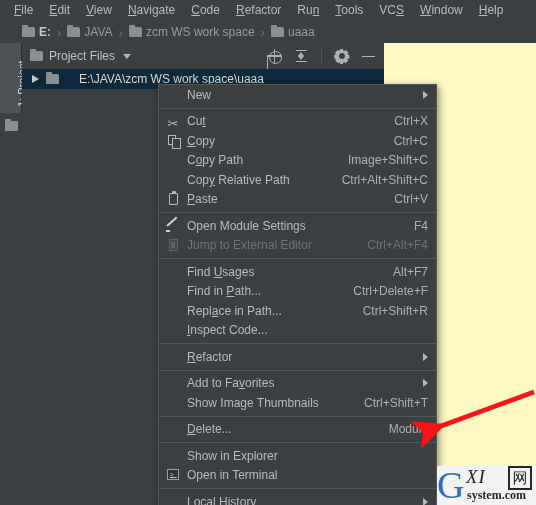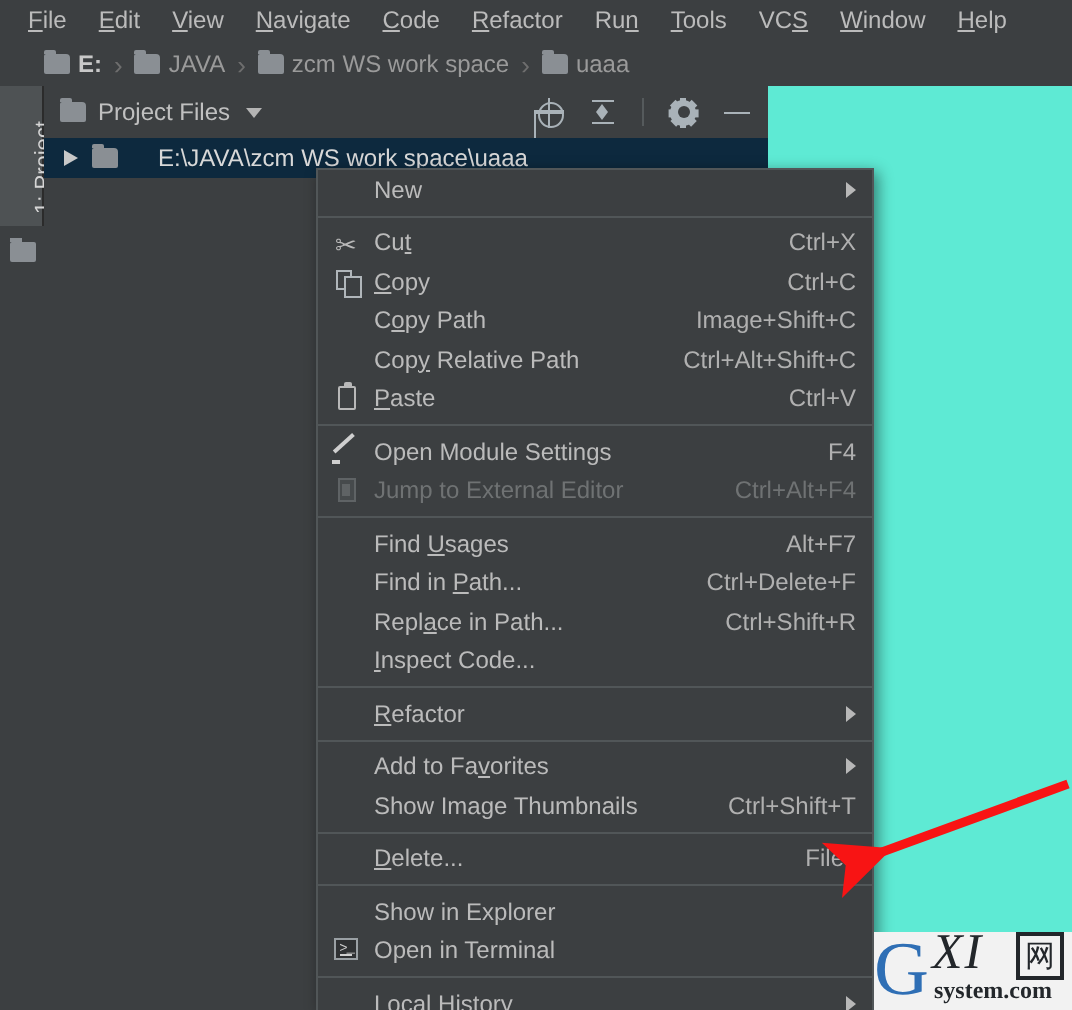"File" #app { background: #5eead4 -> #fef9c3 }
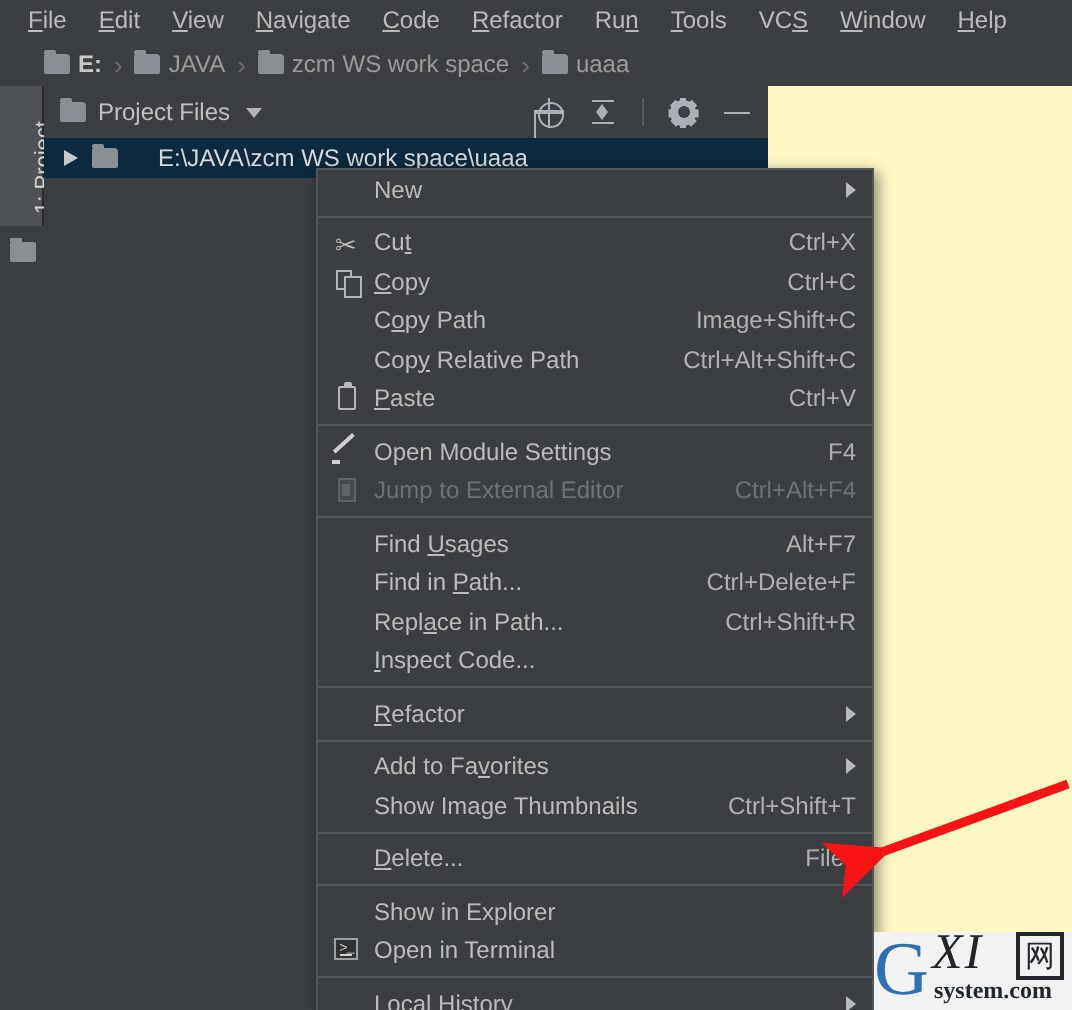"Files" span.mi-accel { text: Files -> Module }
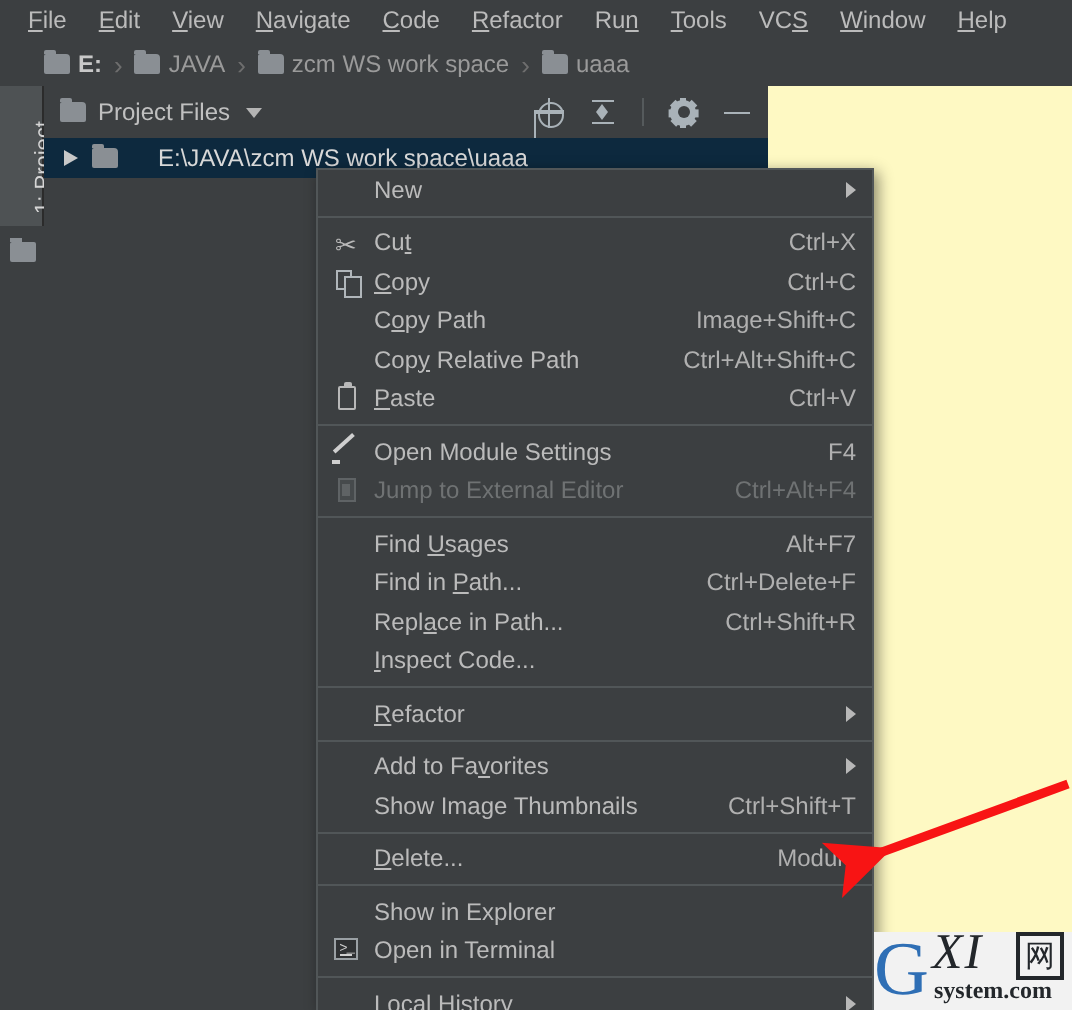"XI" #wm-xi { font-size: 25px -> 19px }
